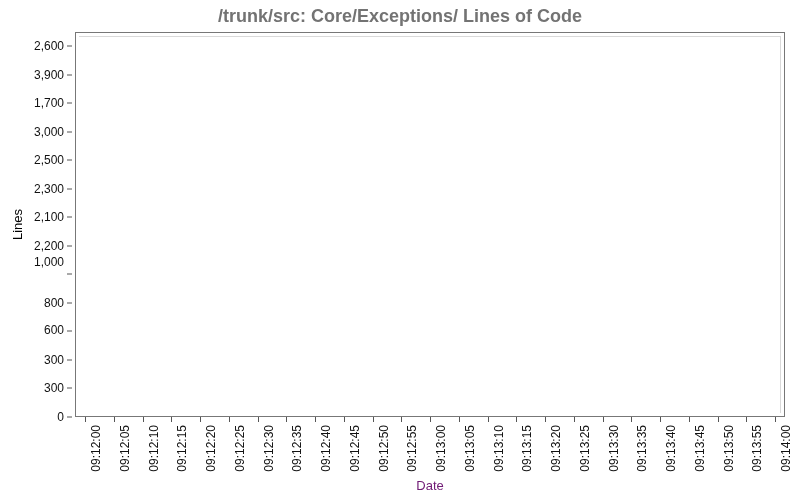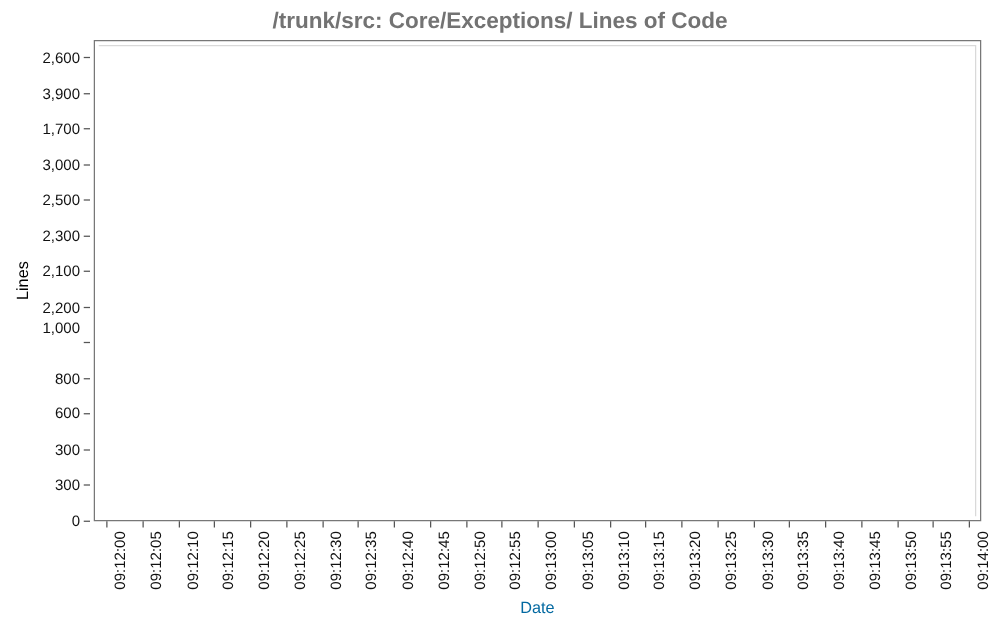"Date" .x-label { color: #0369a1 -> #701a75 }
